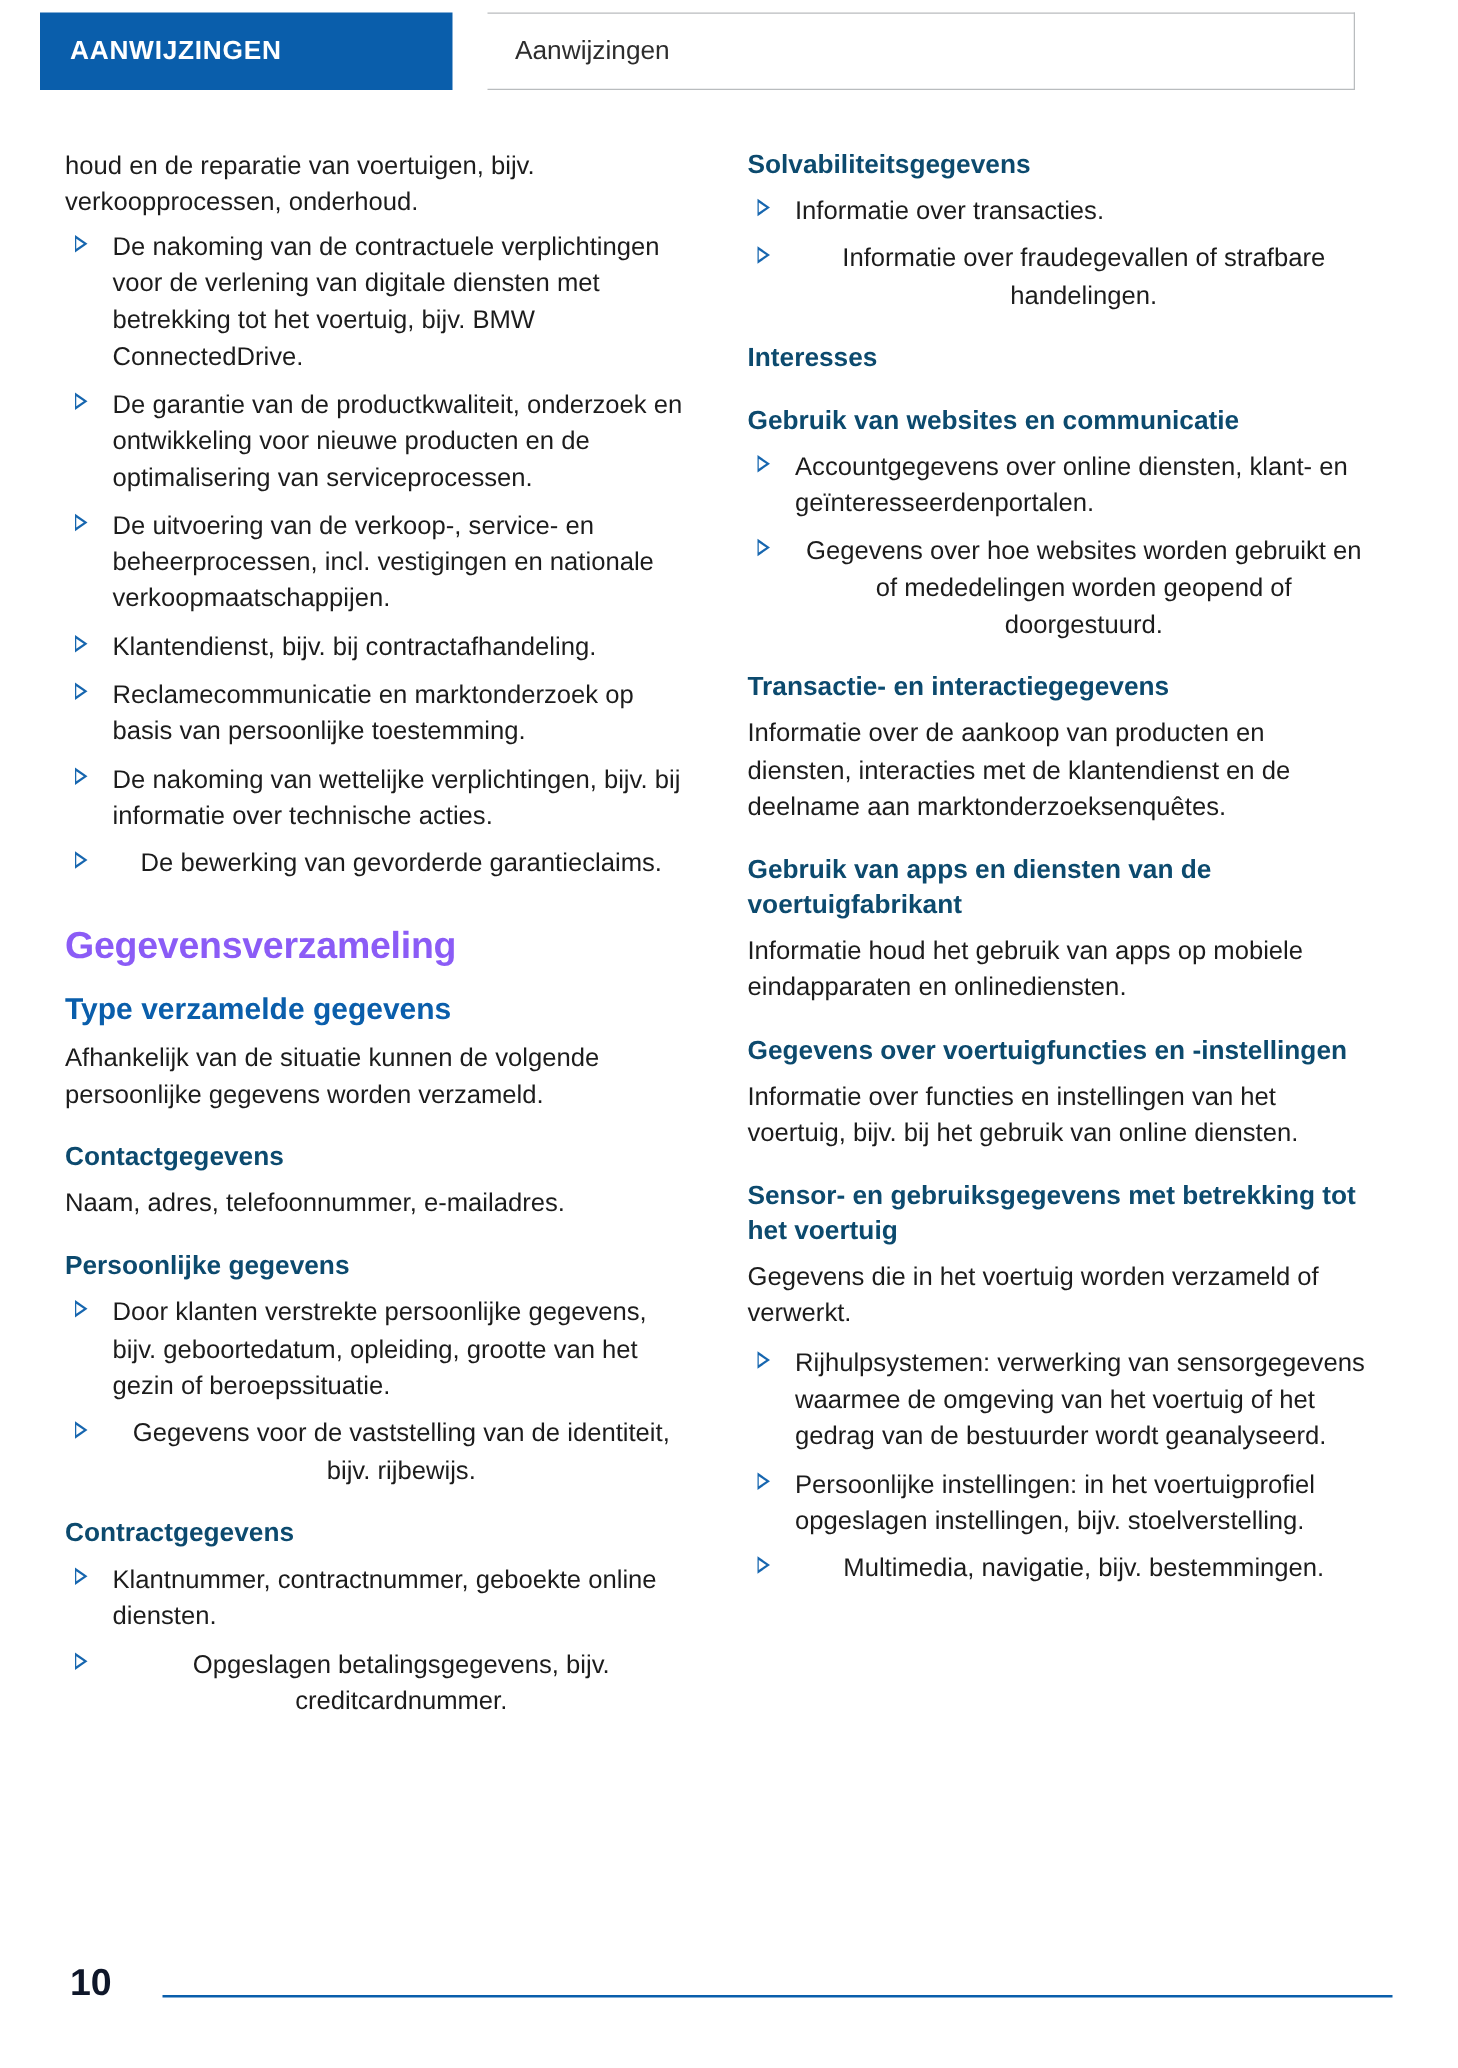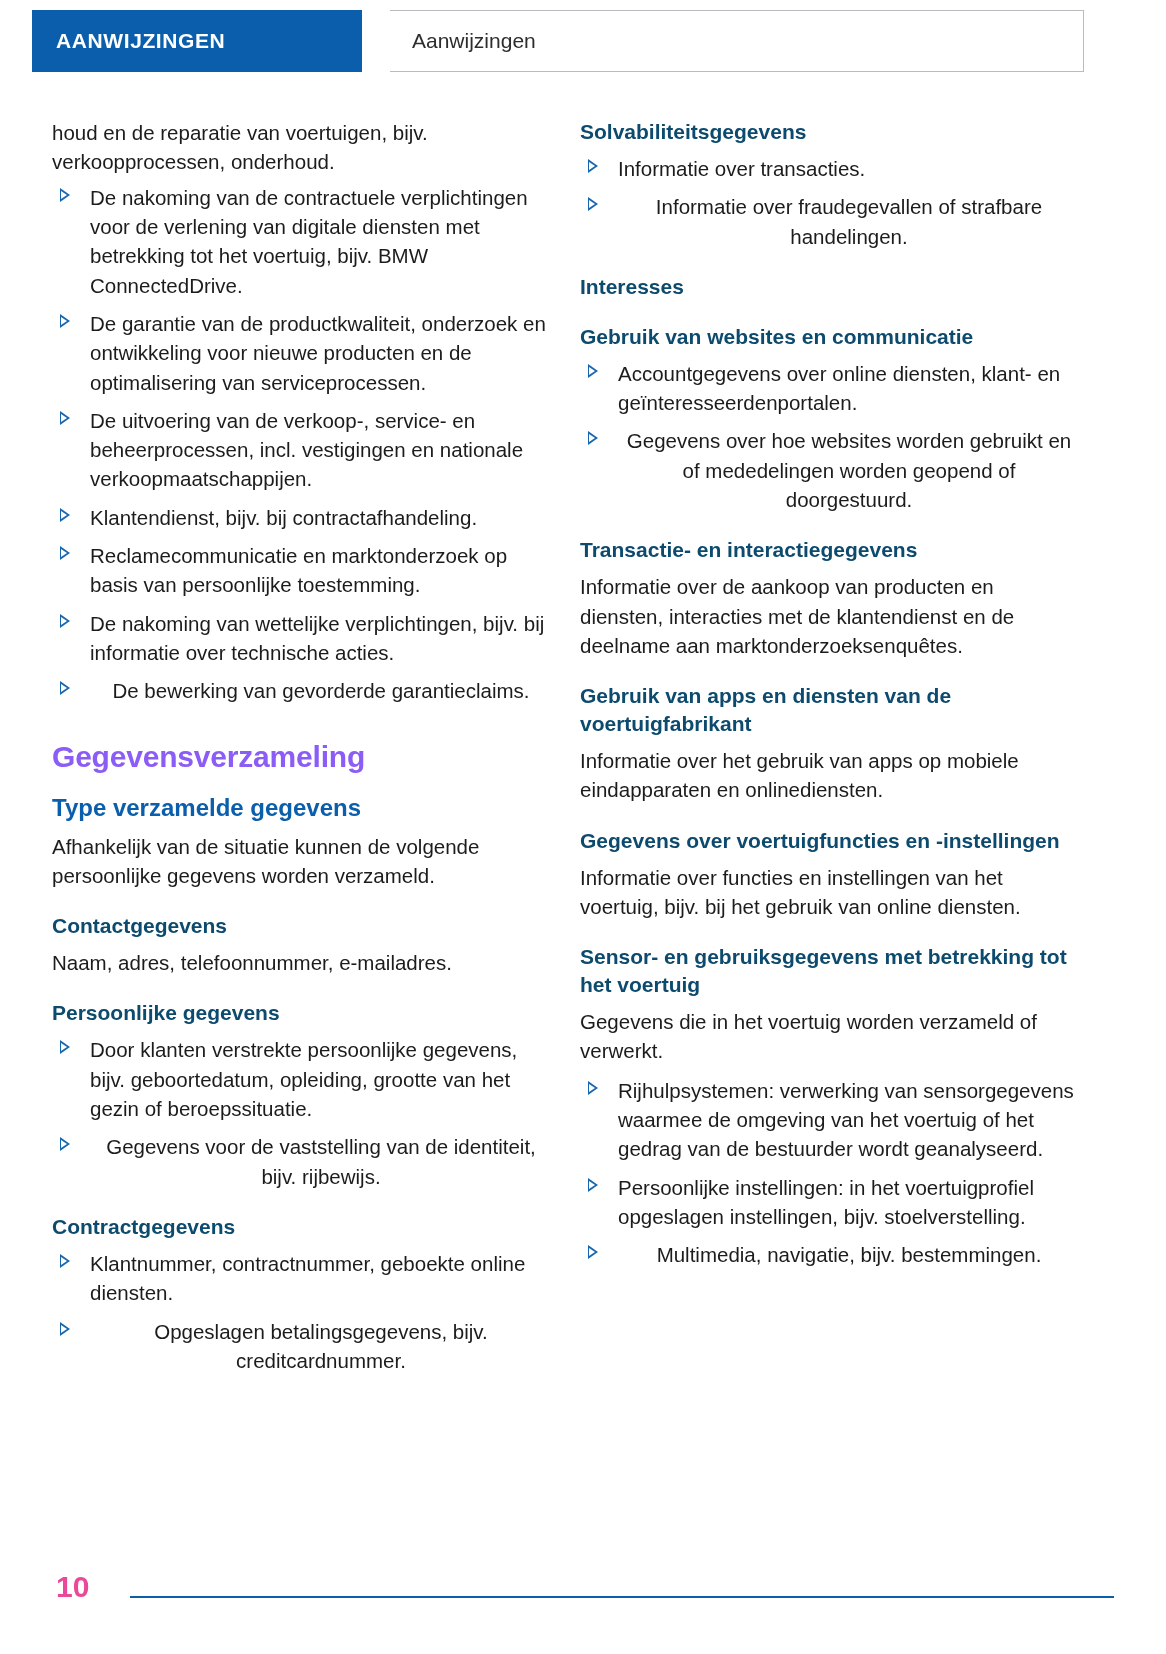"houd en de reparatie van" .content { gap: 28px -> 46px }
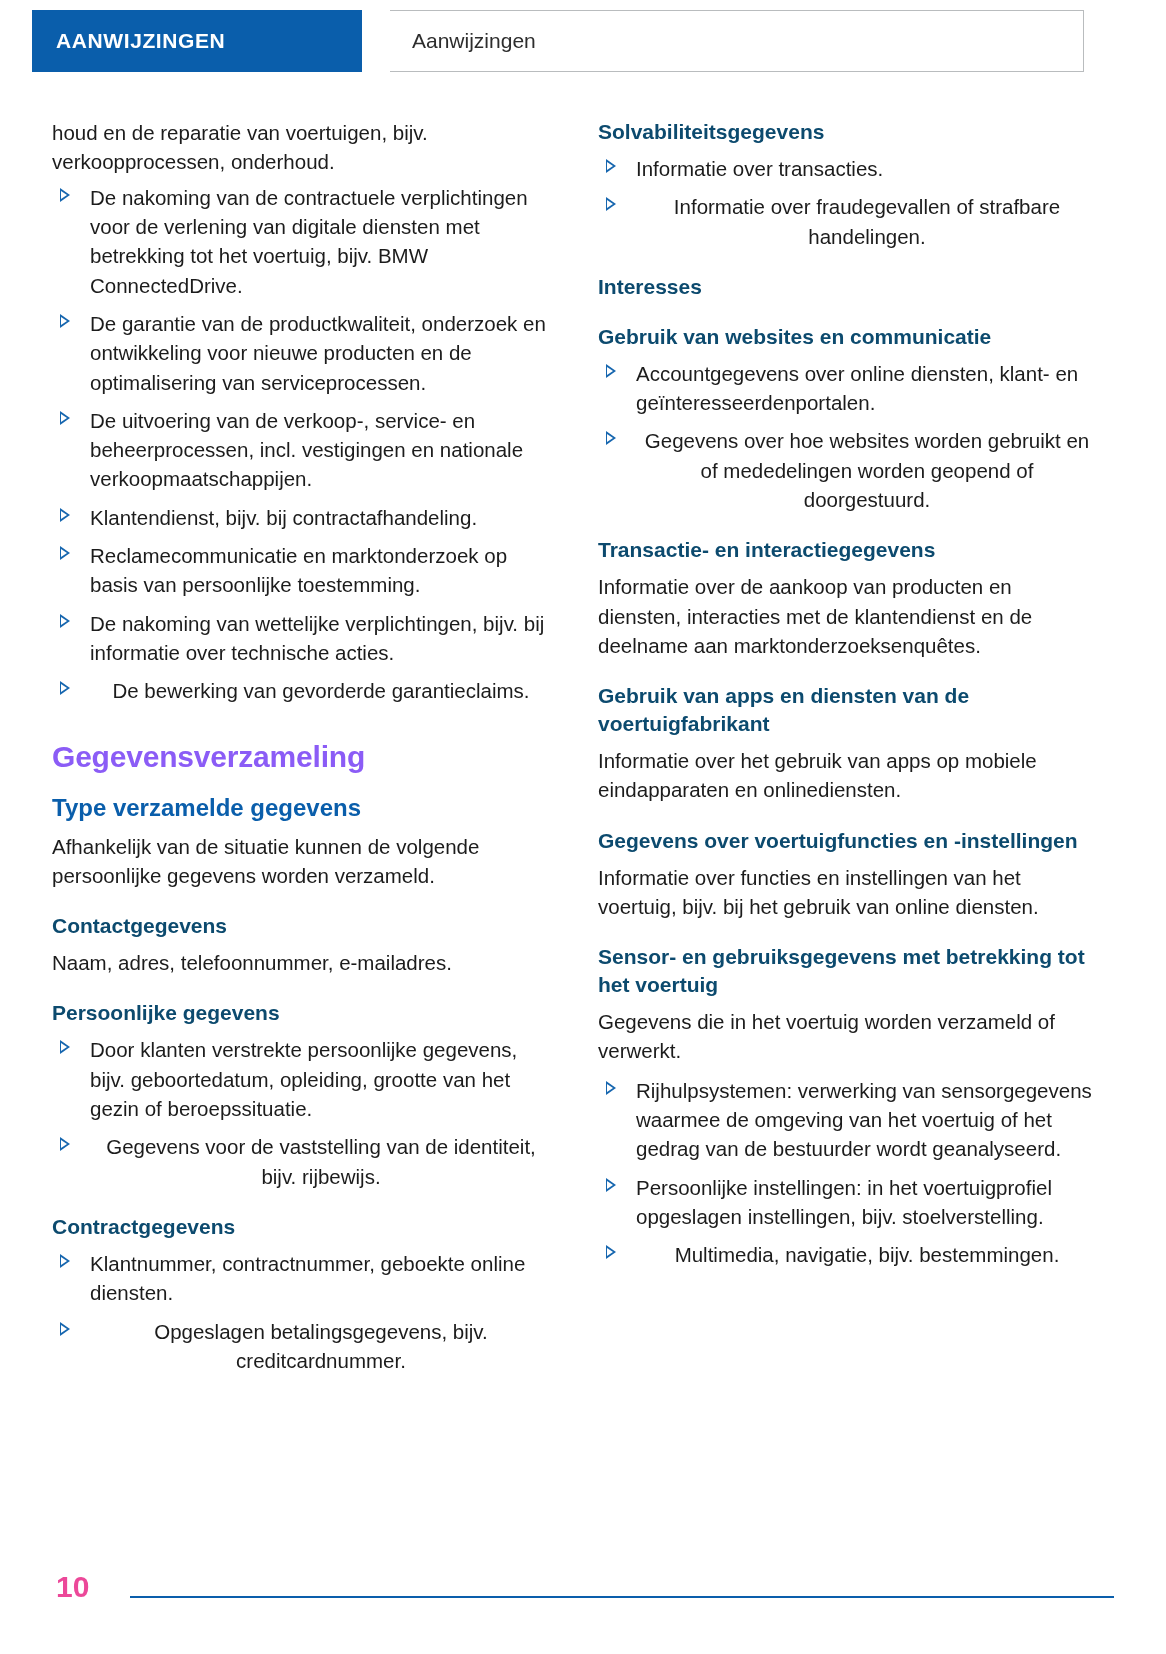"Informatie over het gebruik van" p.para { text: over -> houd }
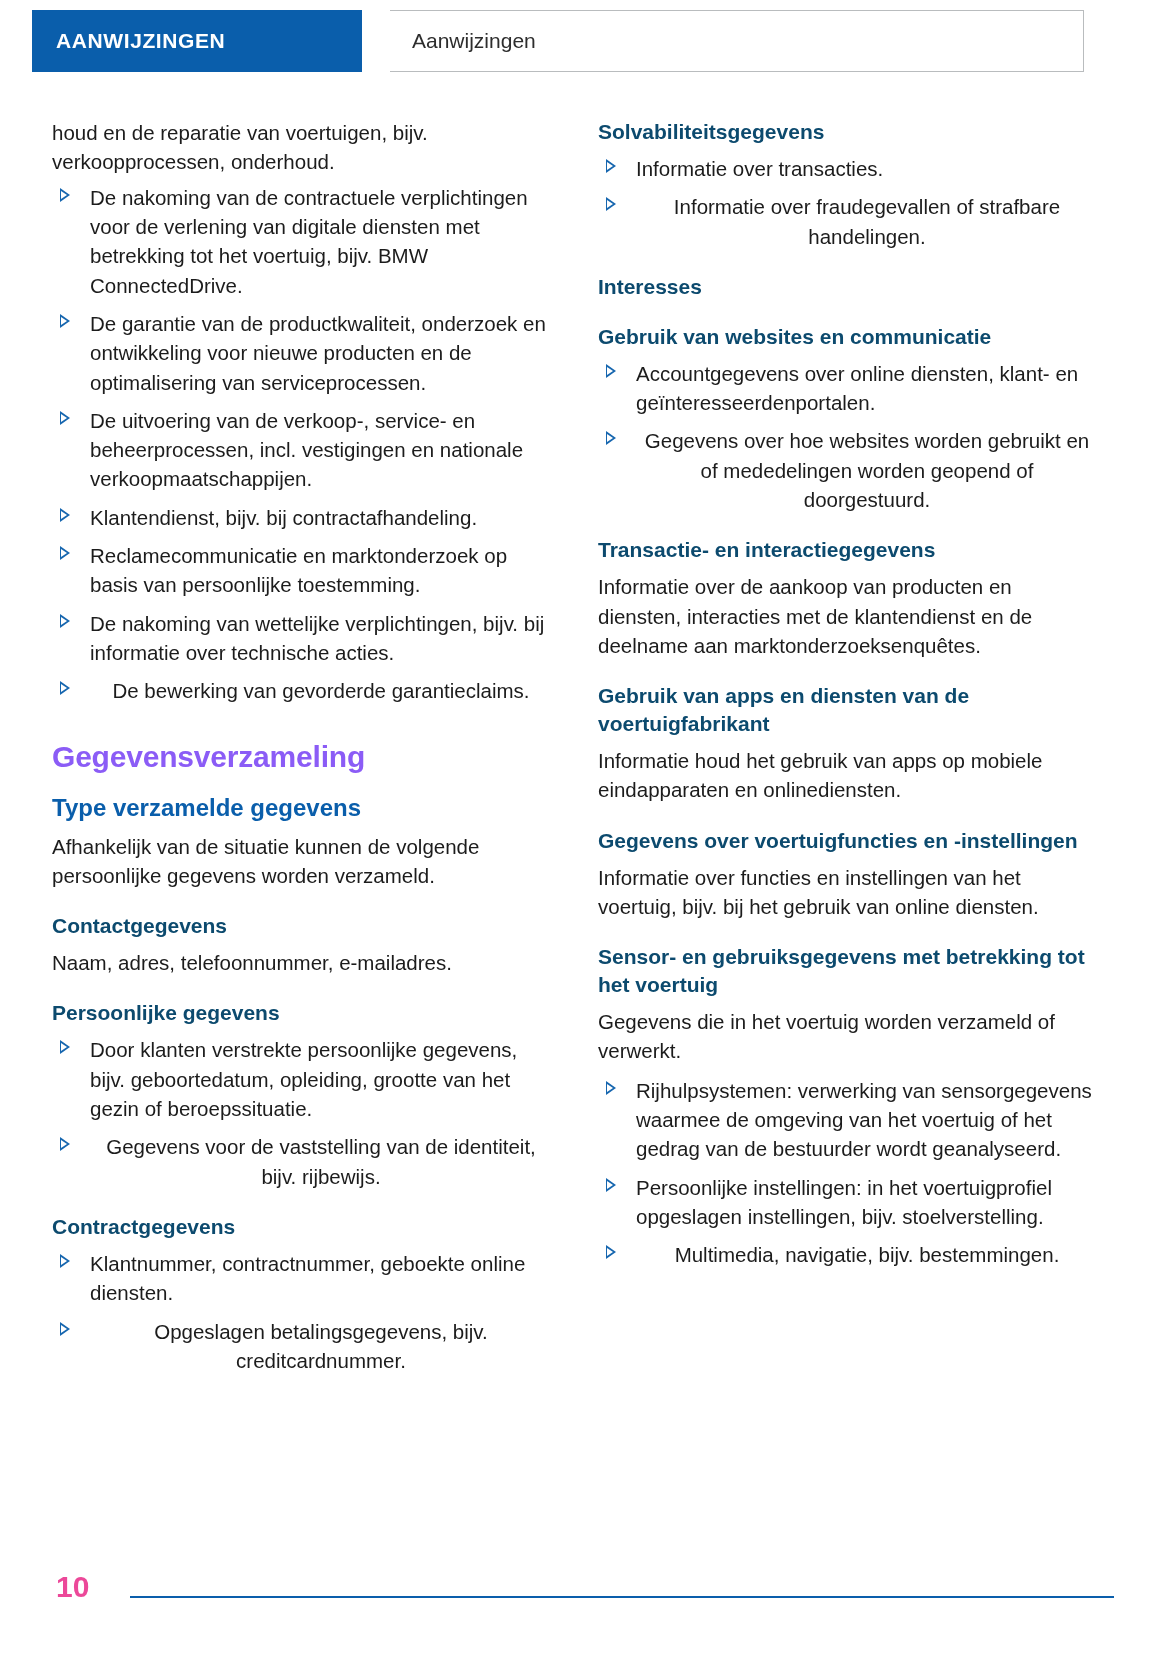"10" .page-number { color: #ec4899 -> #0f172a }
